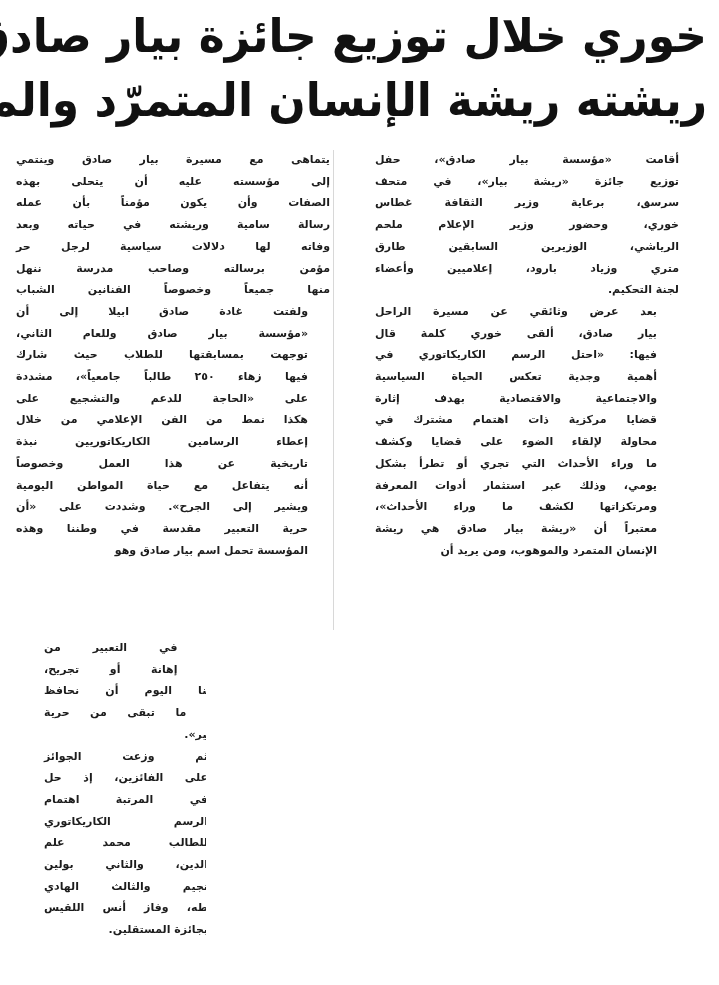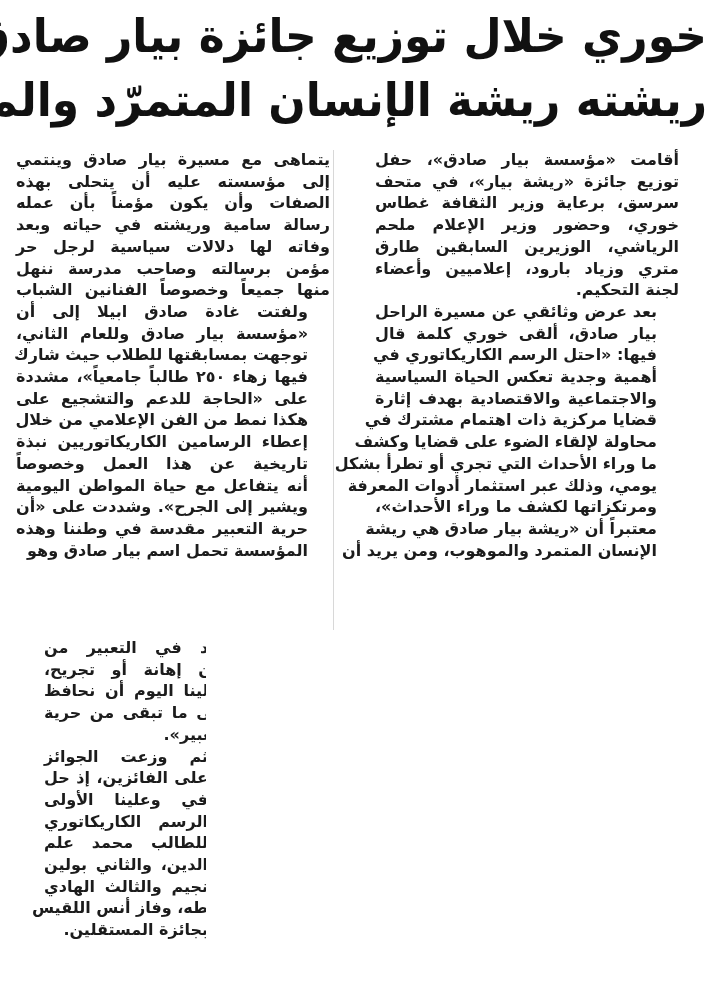"يتماهى مع مسيرة بيار صادق" .col { font-size: 16px -> 11px }
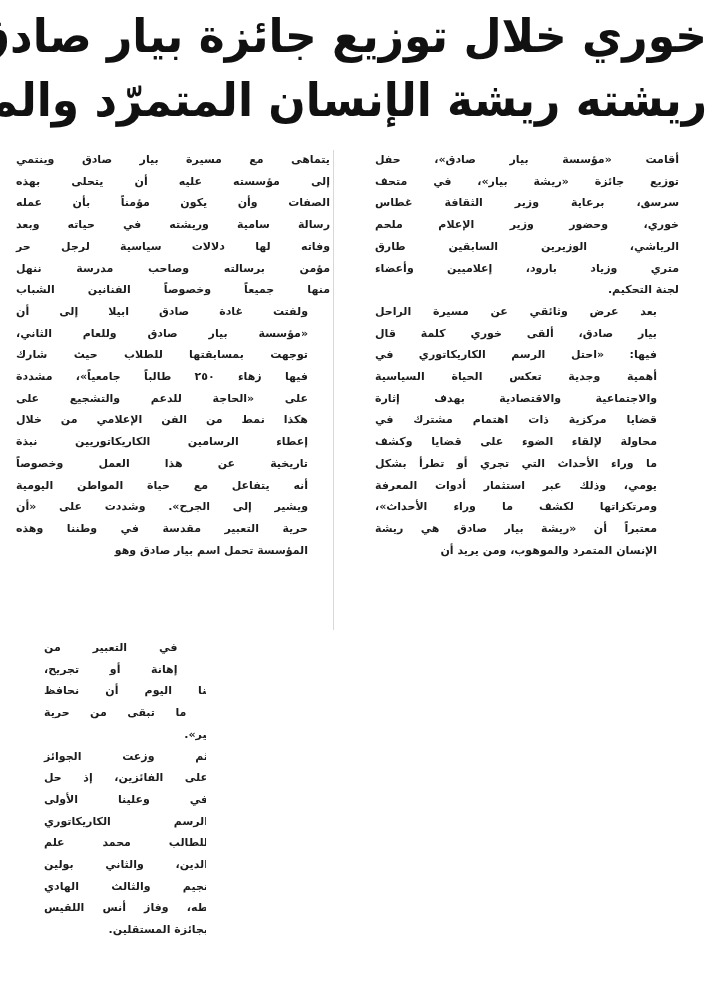"في وعلينا الأولى" span.ln { text: وعلينا الأولى -> المرتبة اهتمام }
